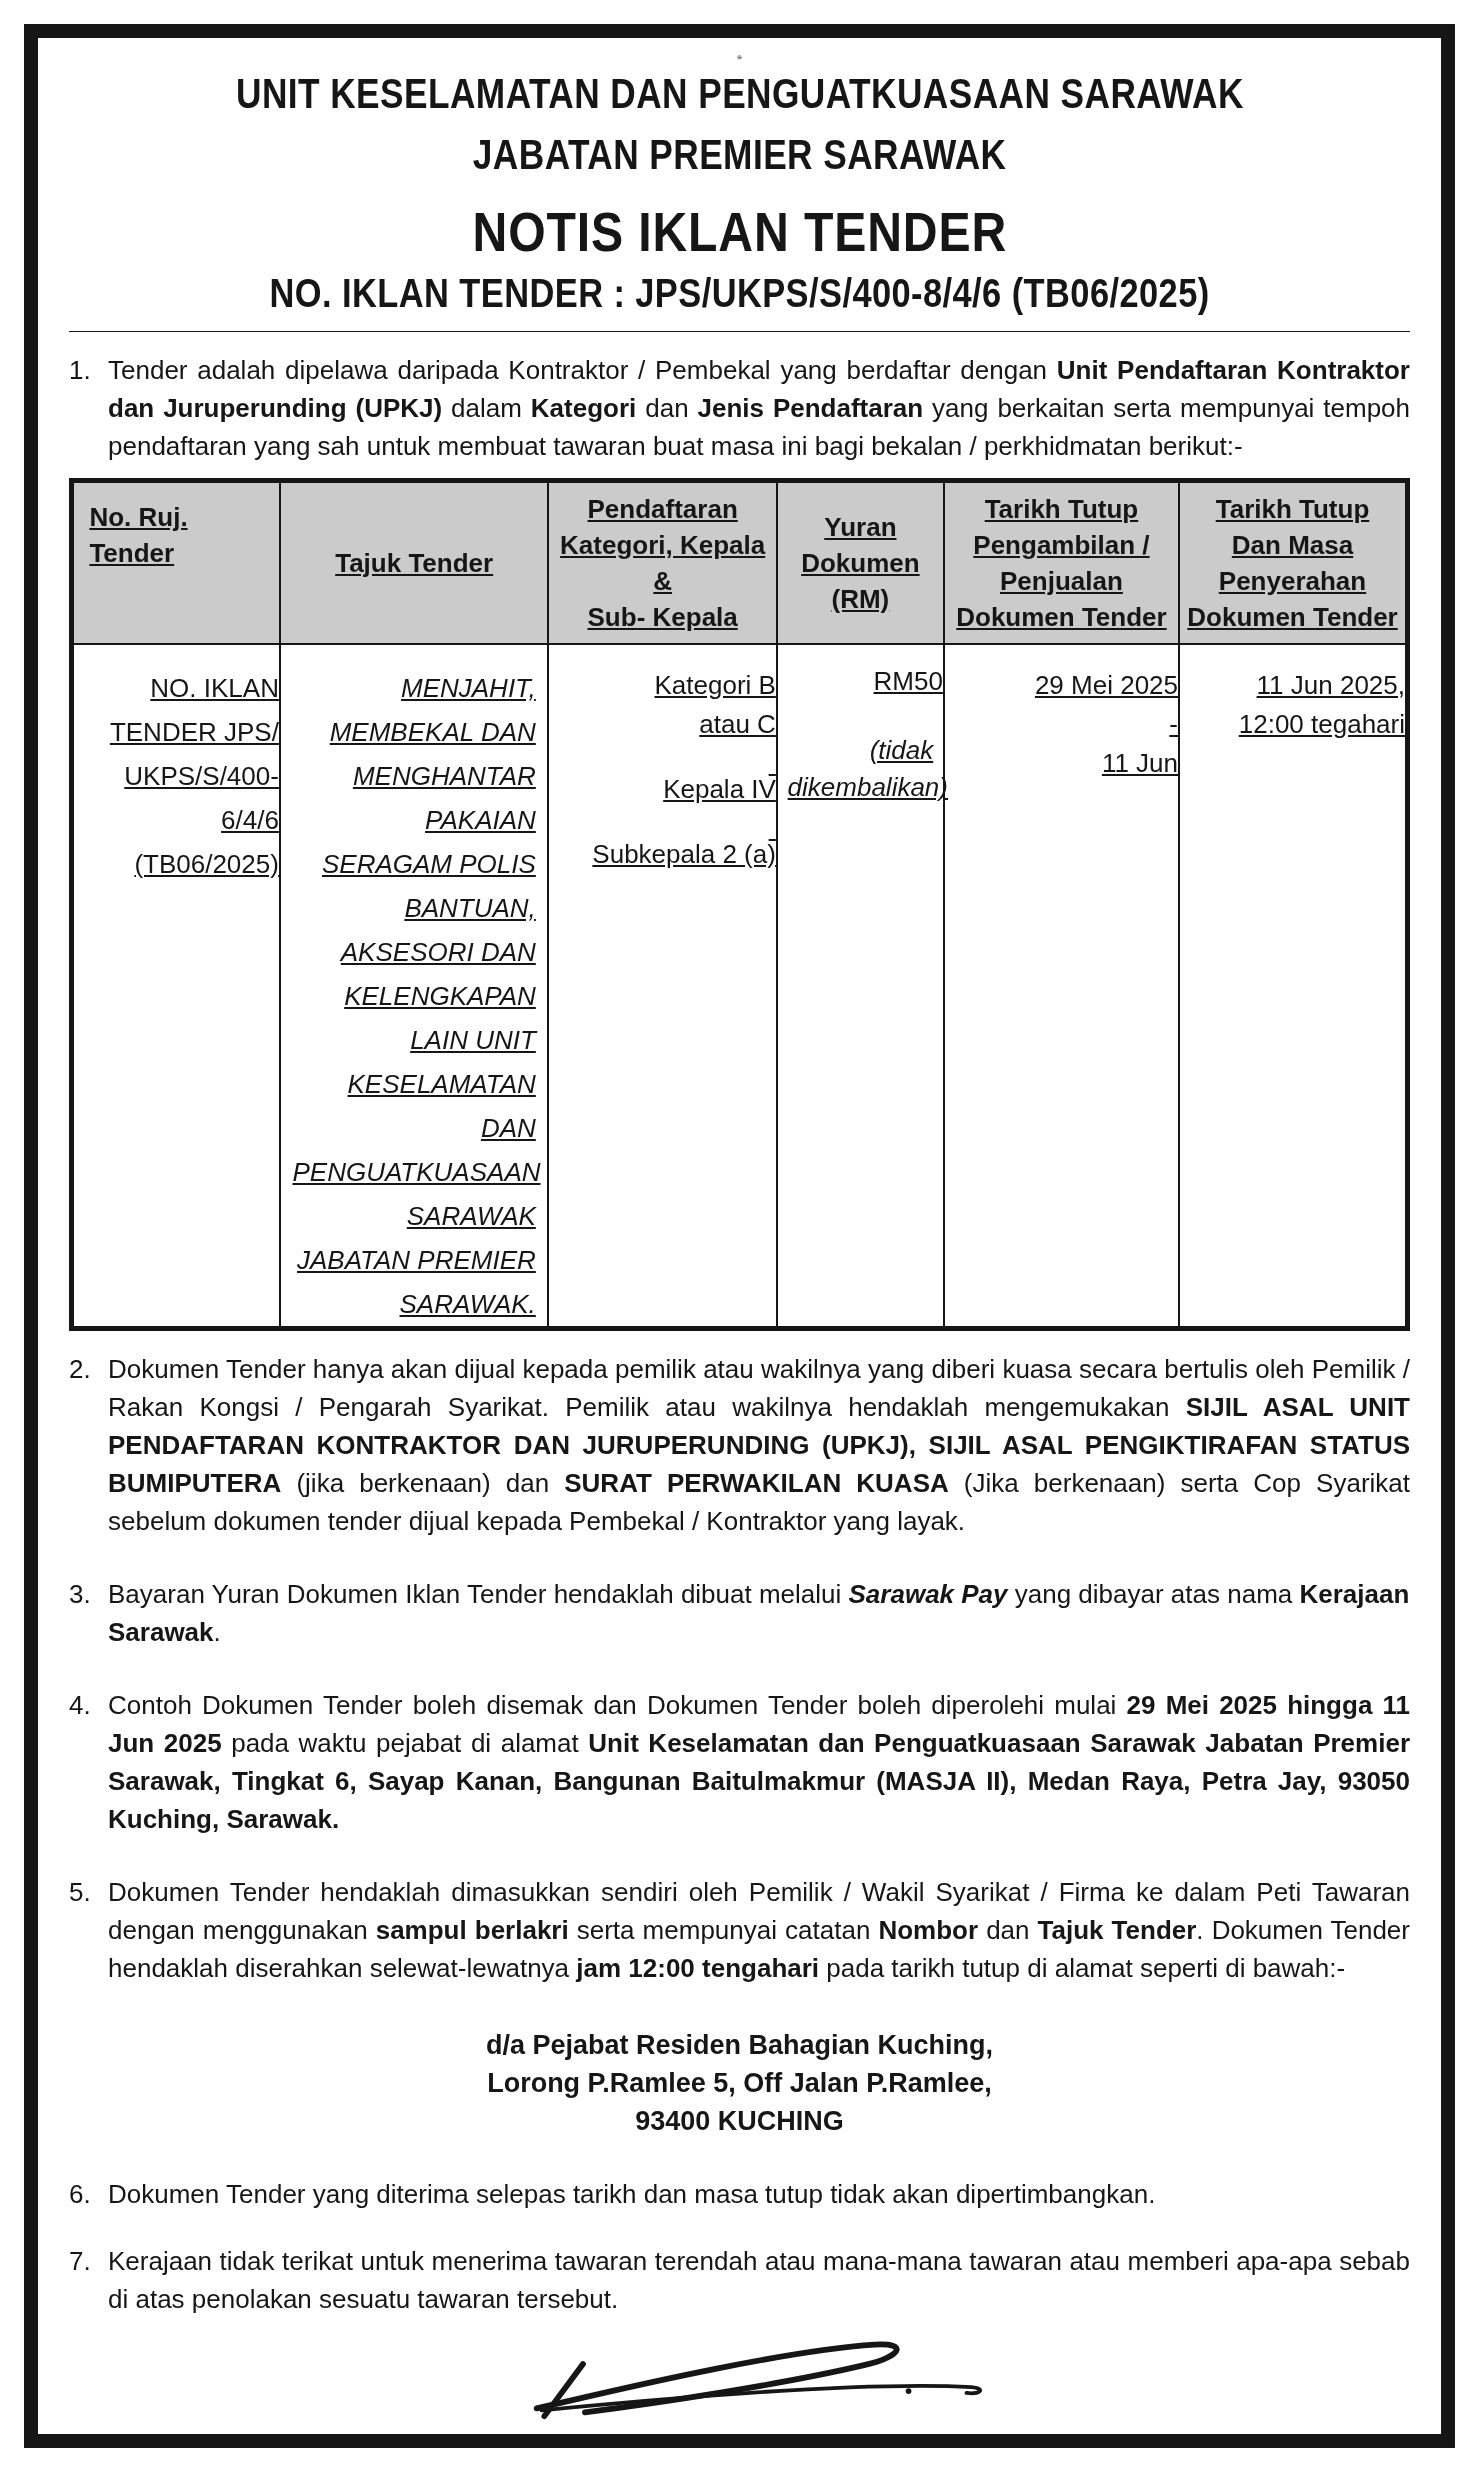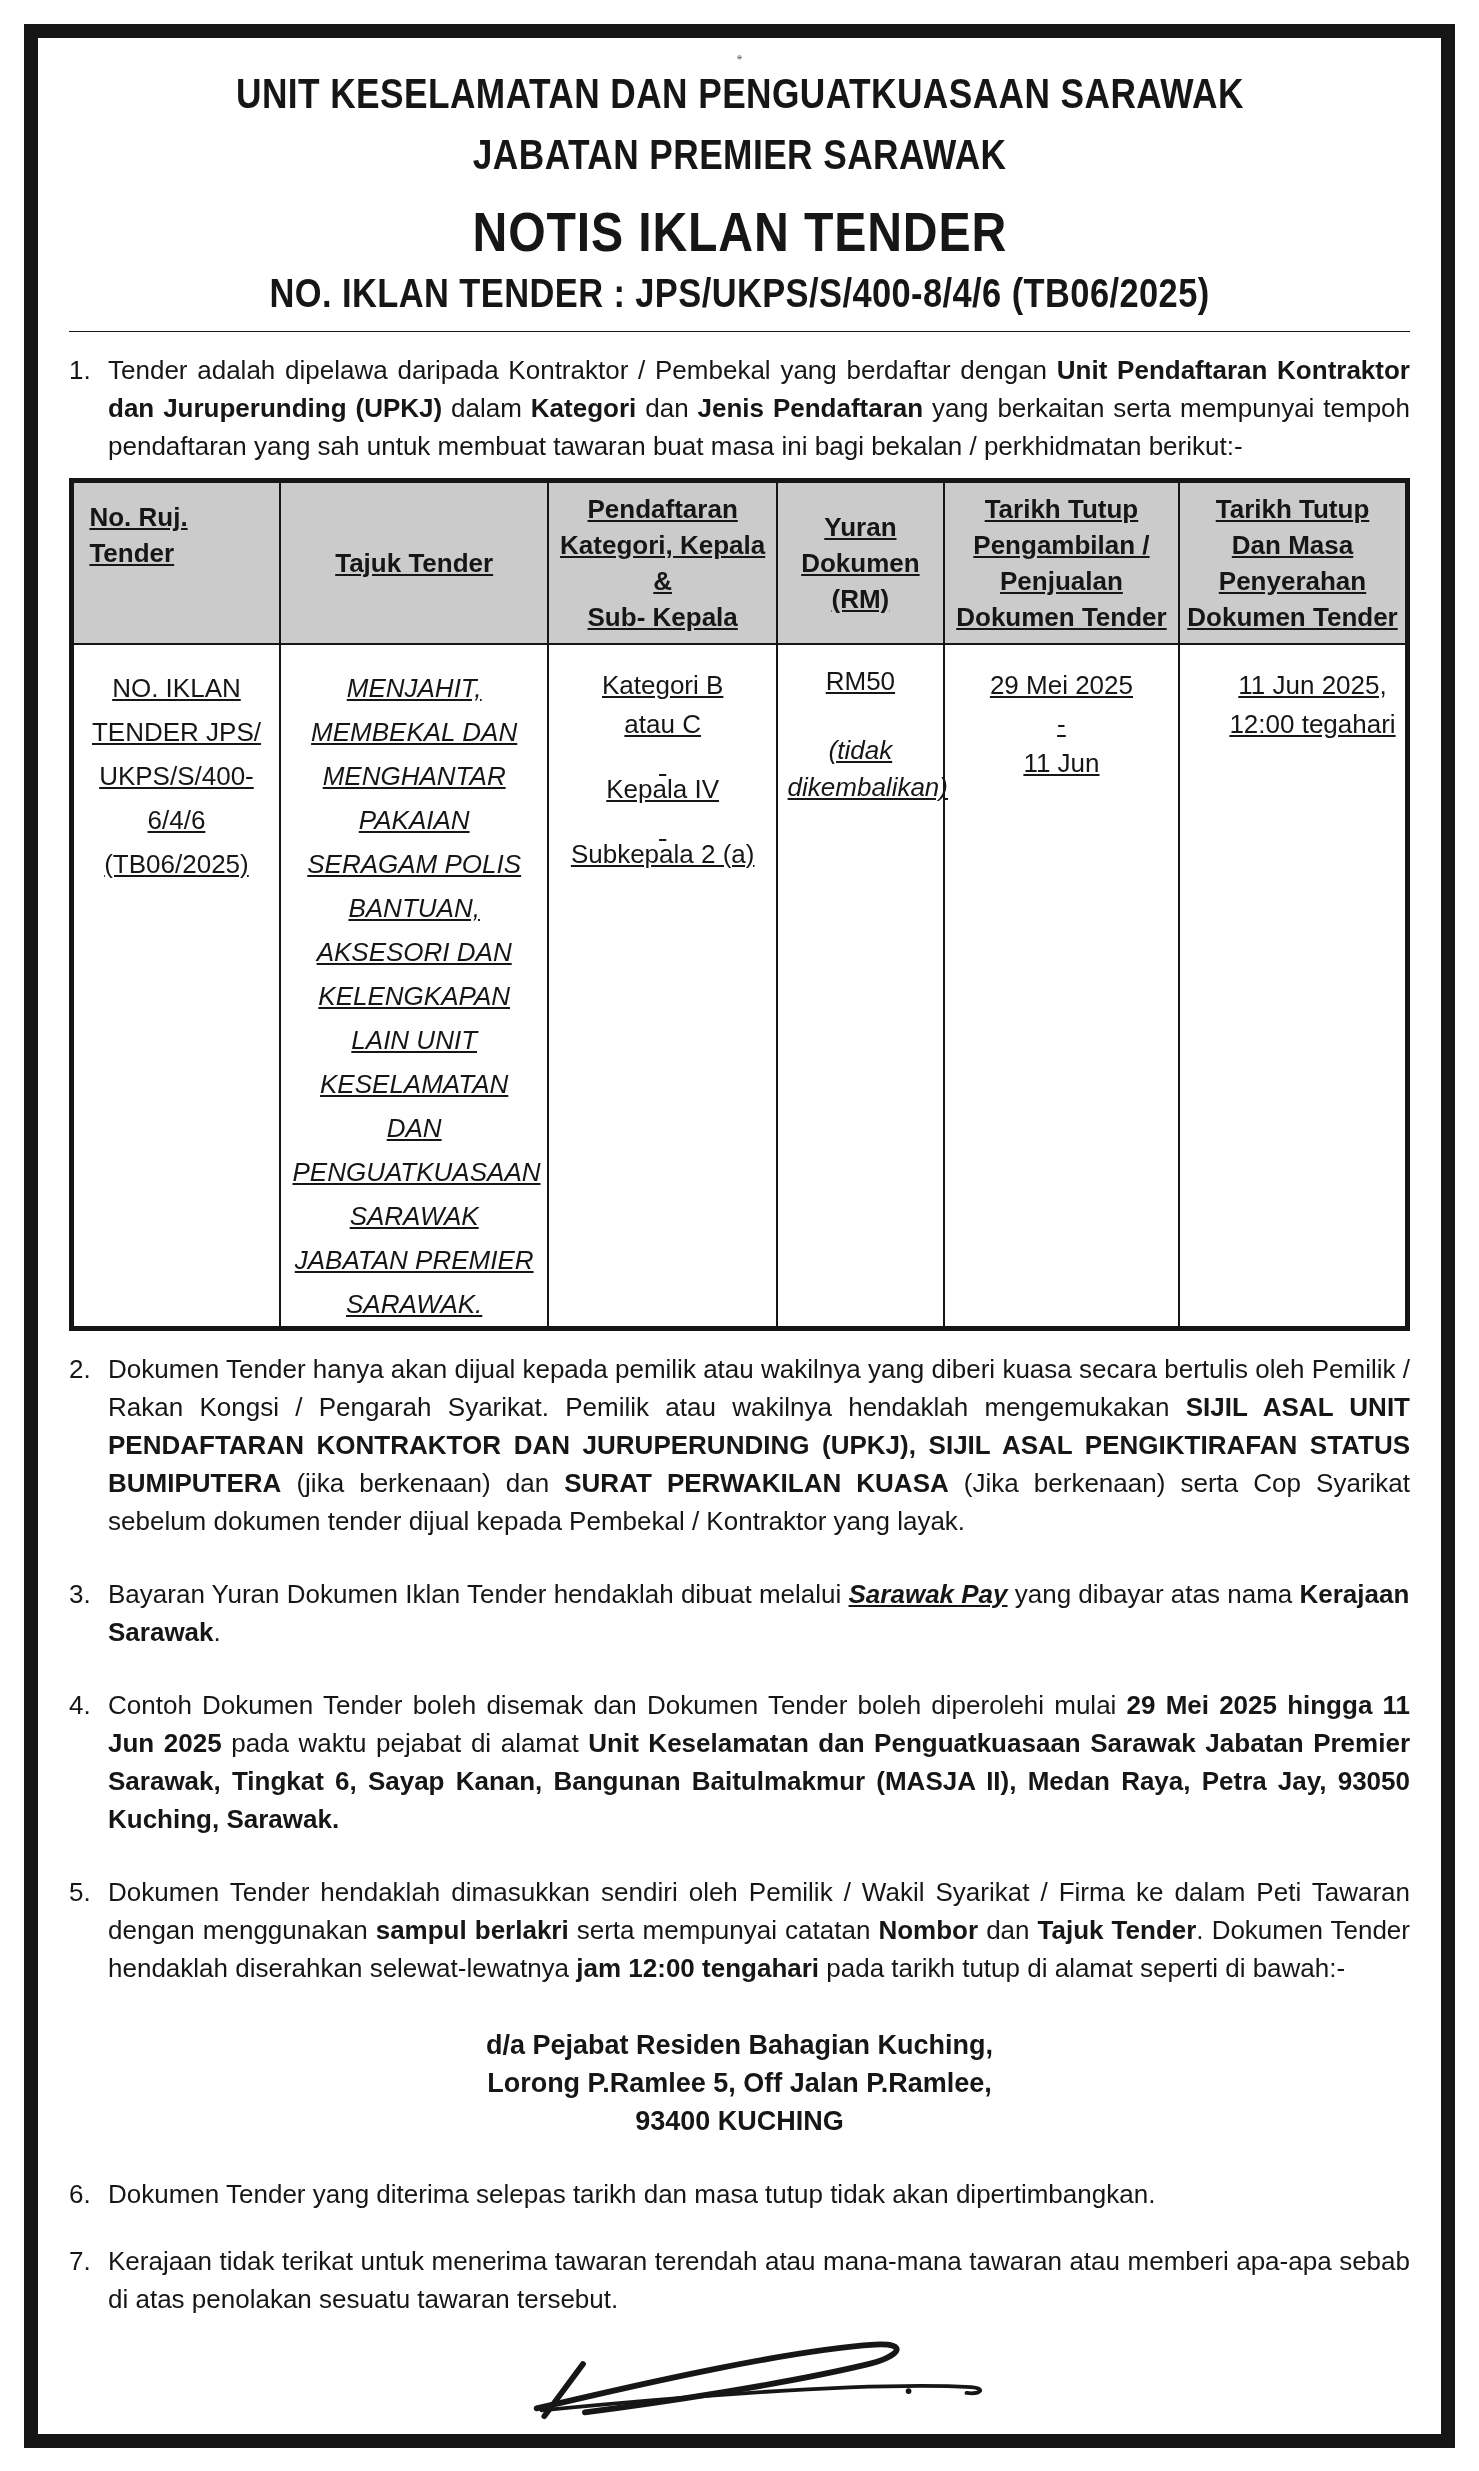"NO. IKLAN" table.tender td { text-align: center -> right }
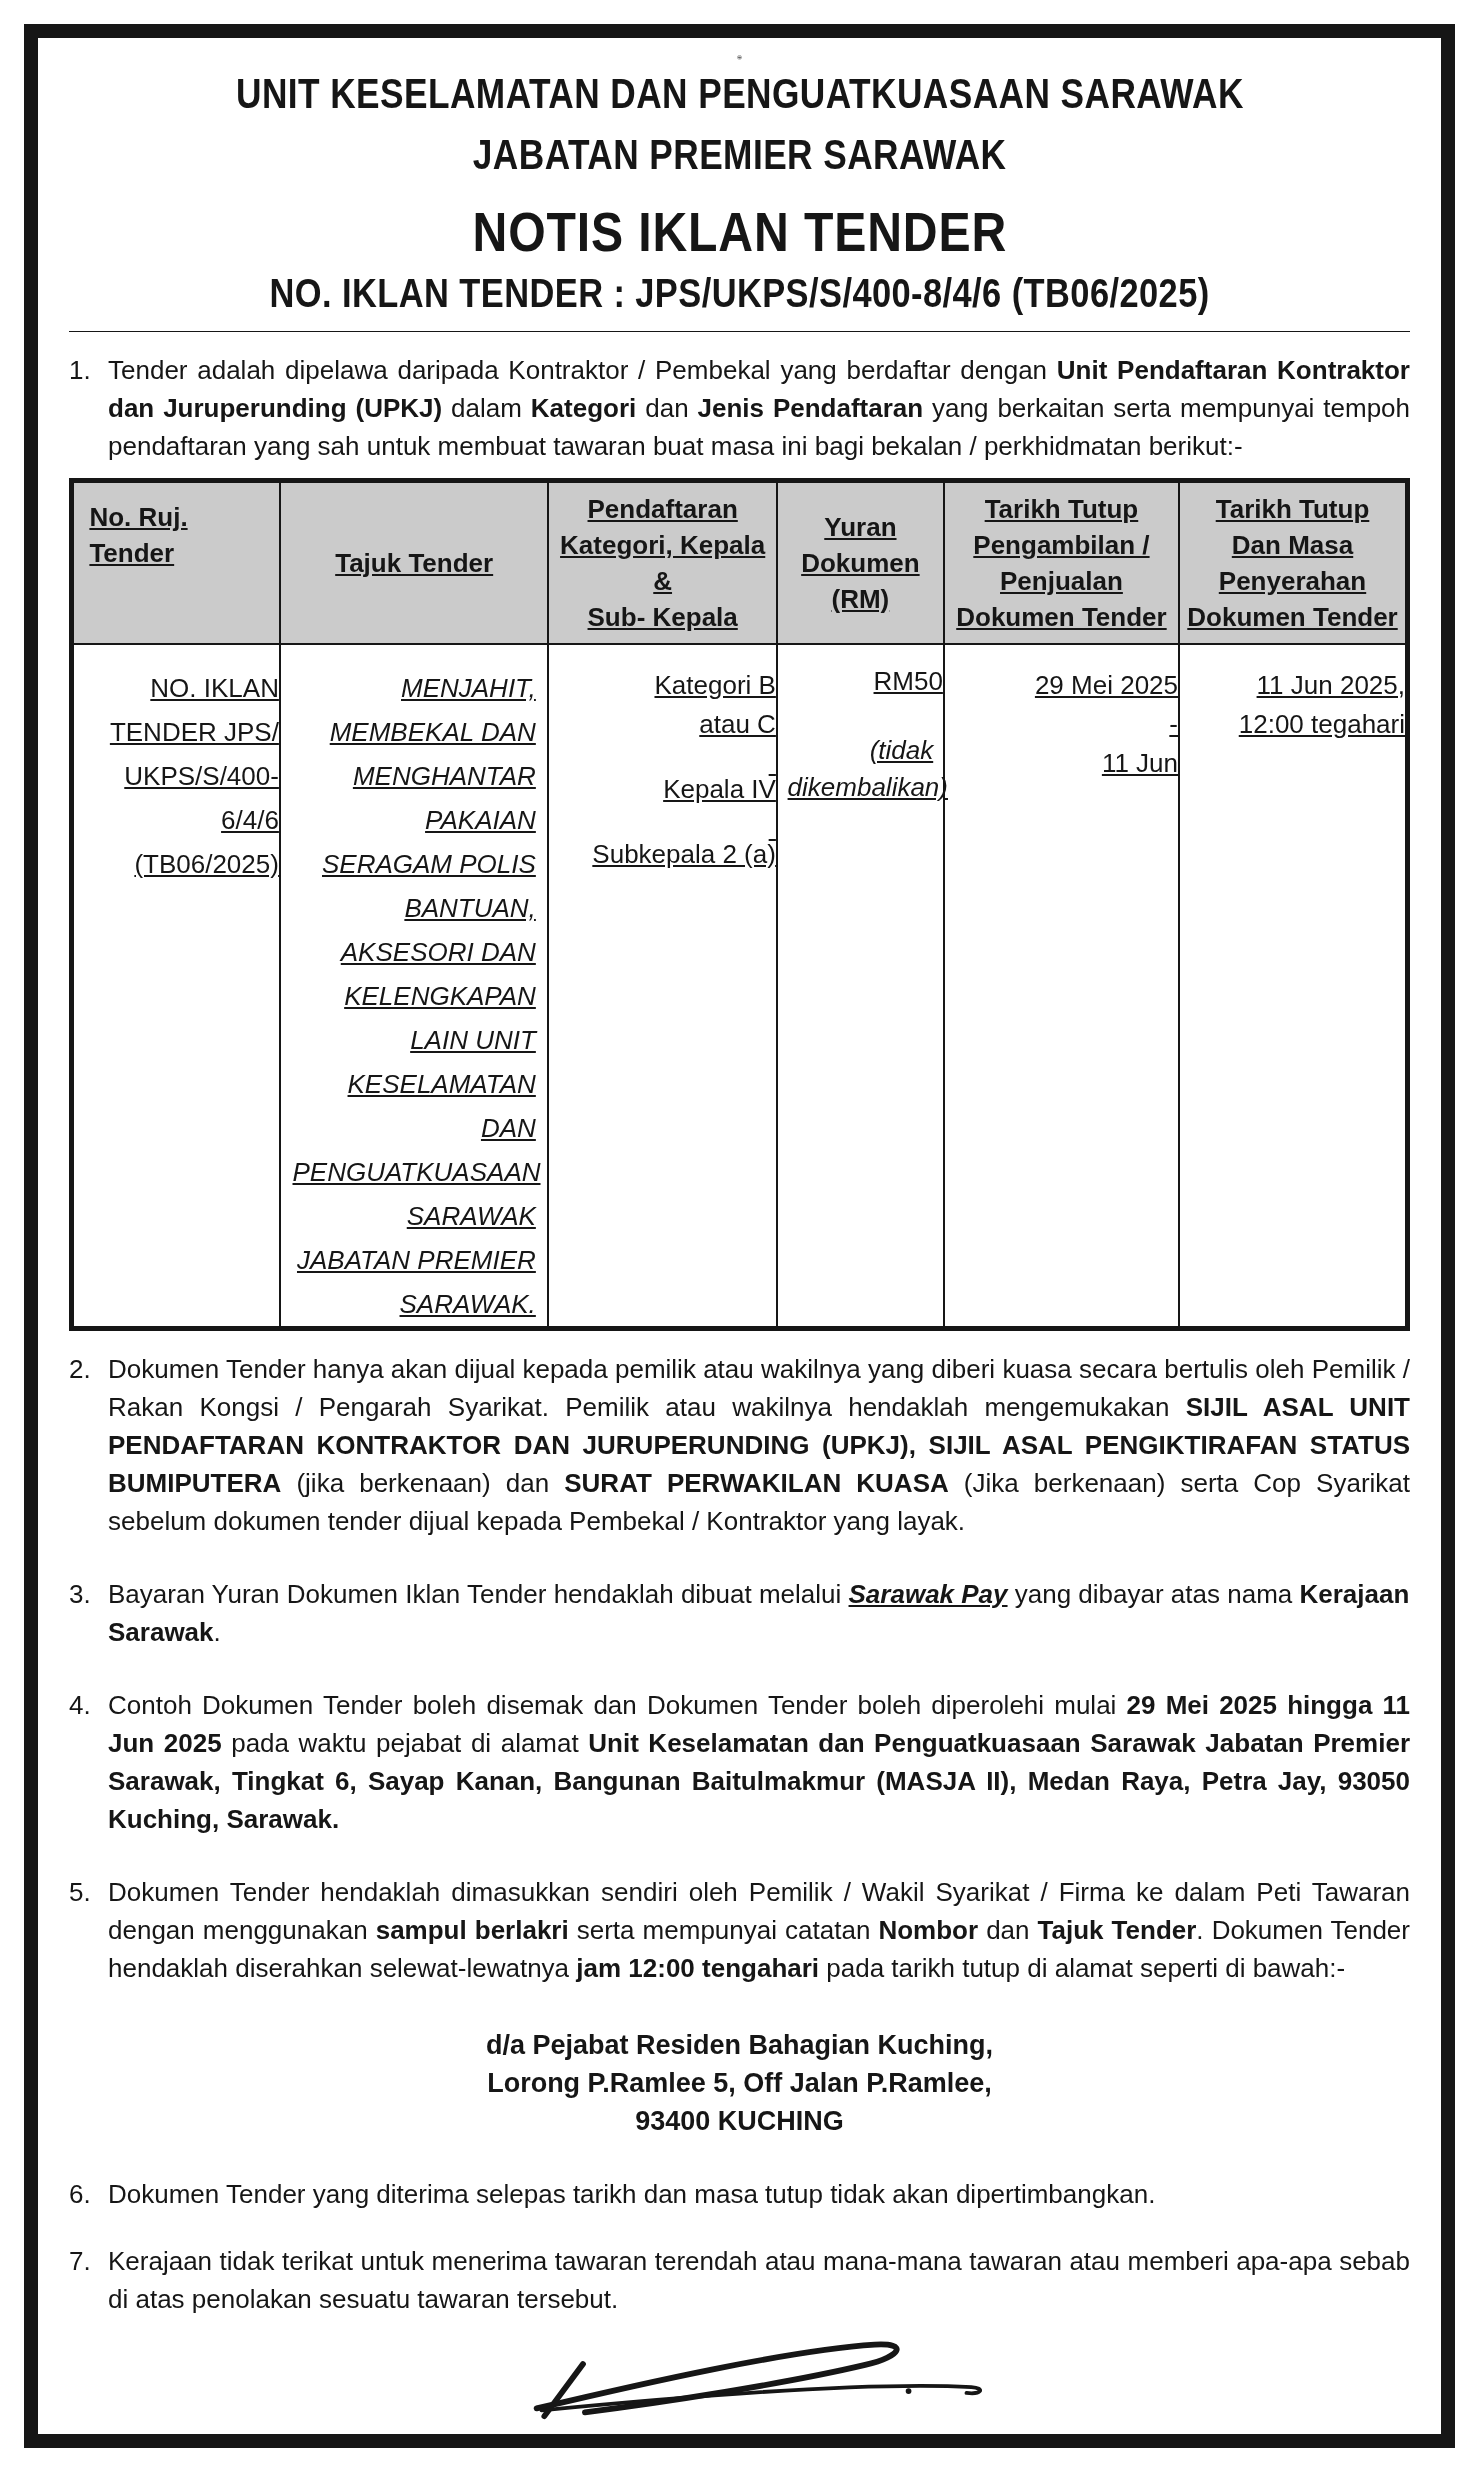"Sarawak Pay" .bi { text-decoration: underline -> none }
